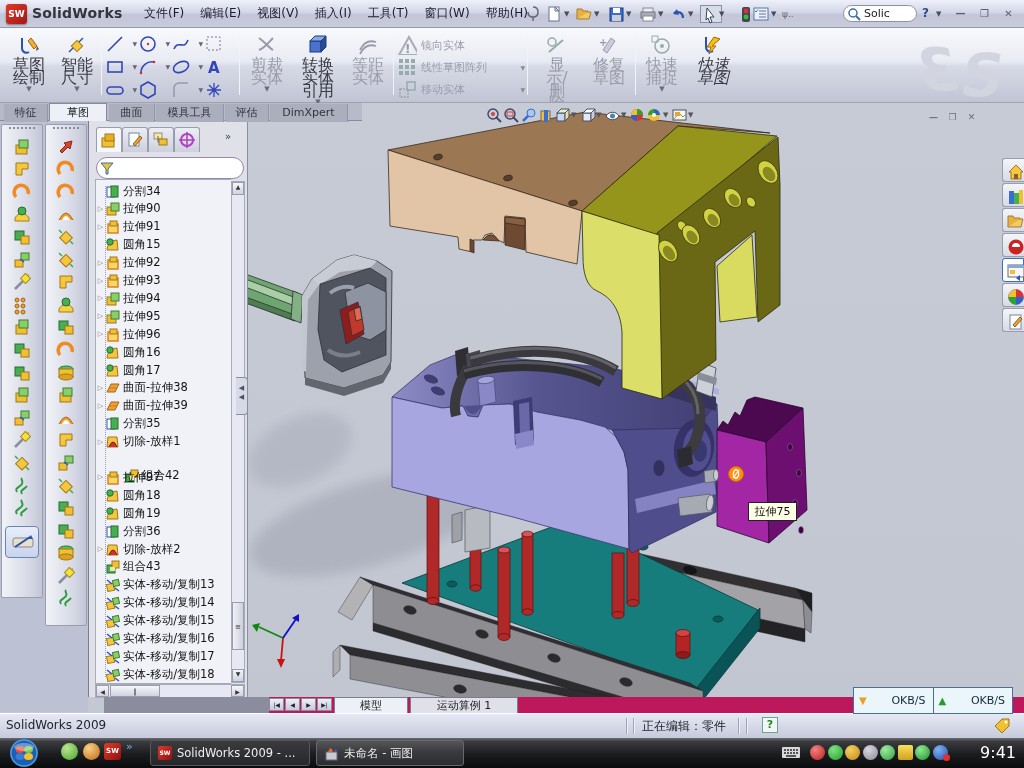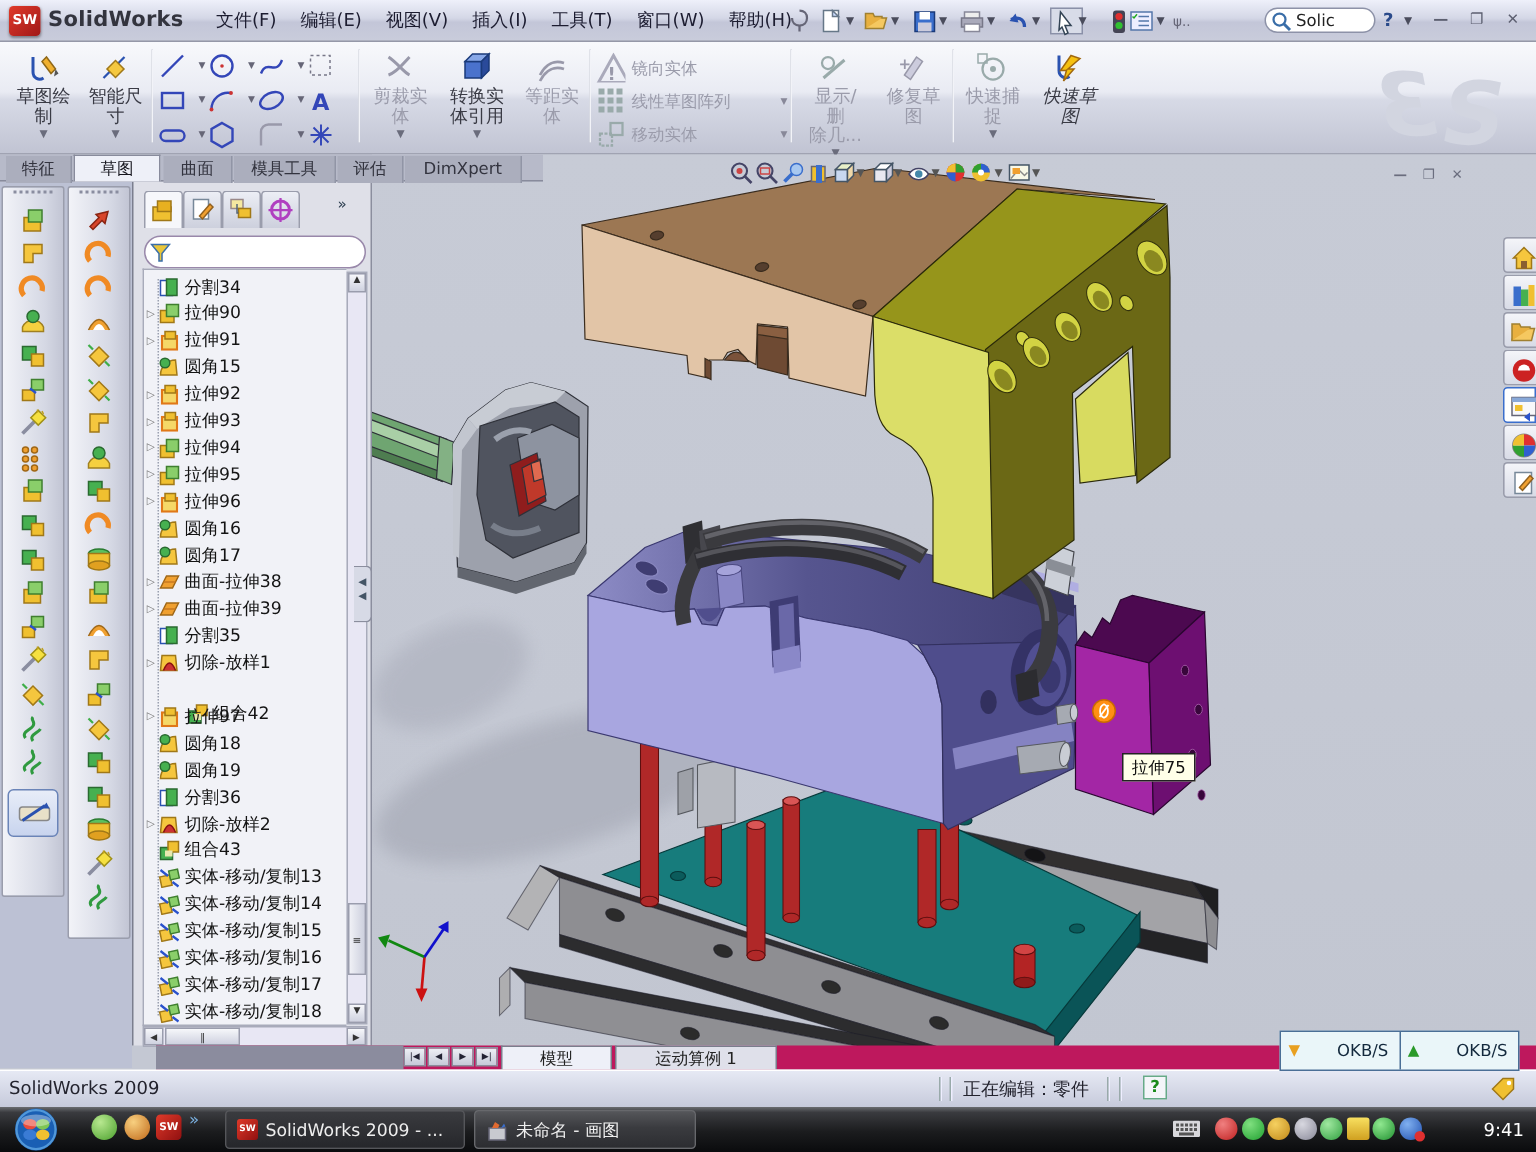"草图绘制" .rlab { font-size: 12px -> 16px }
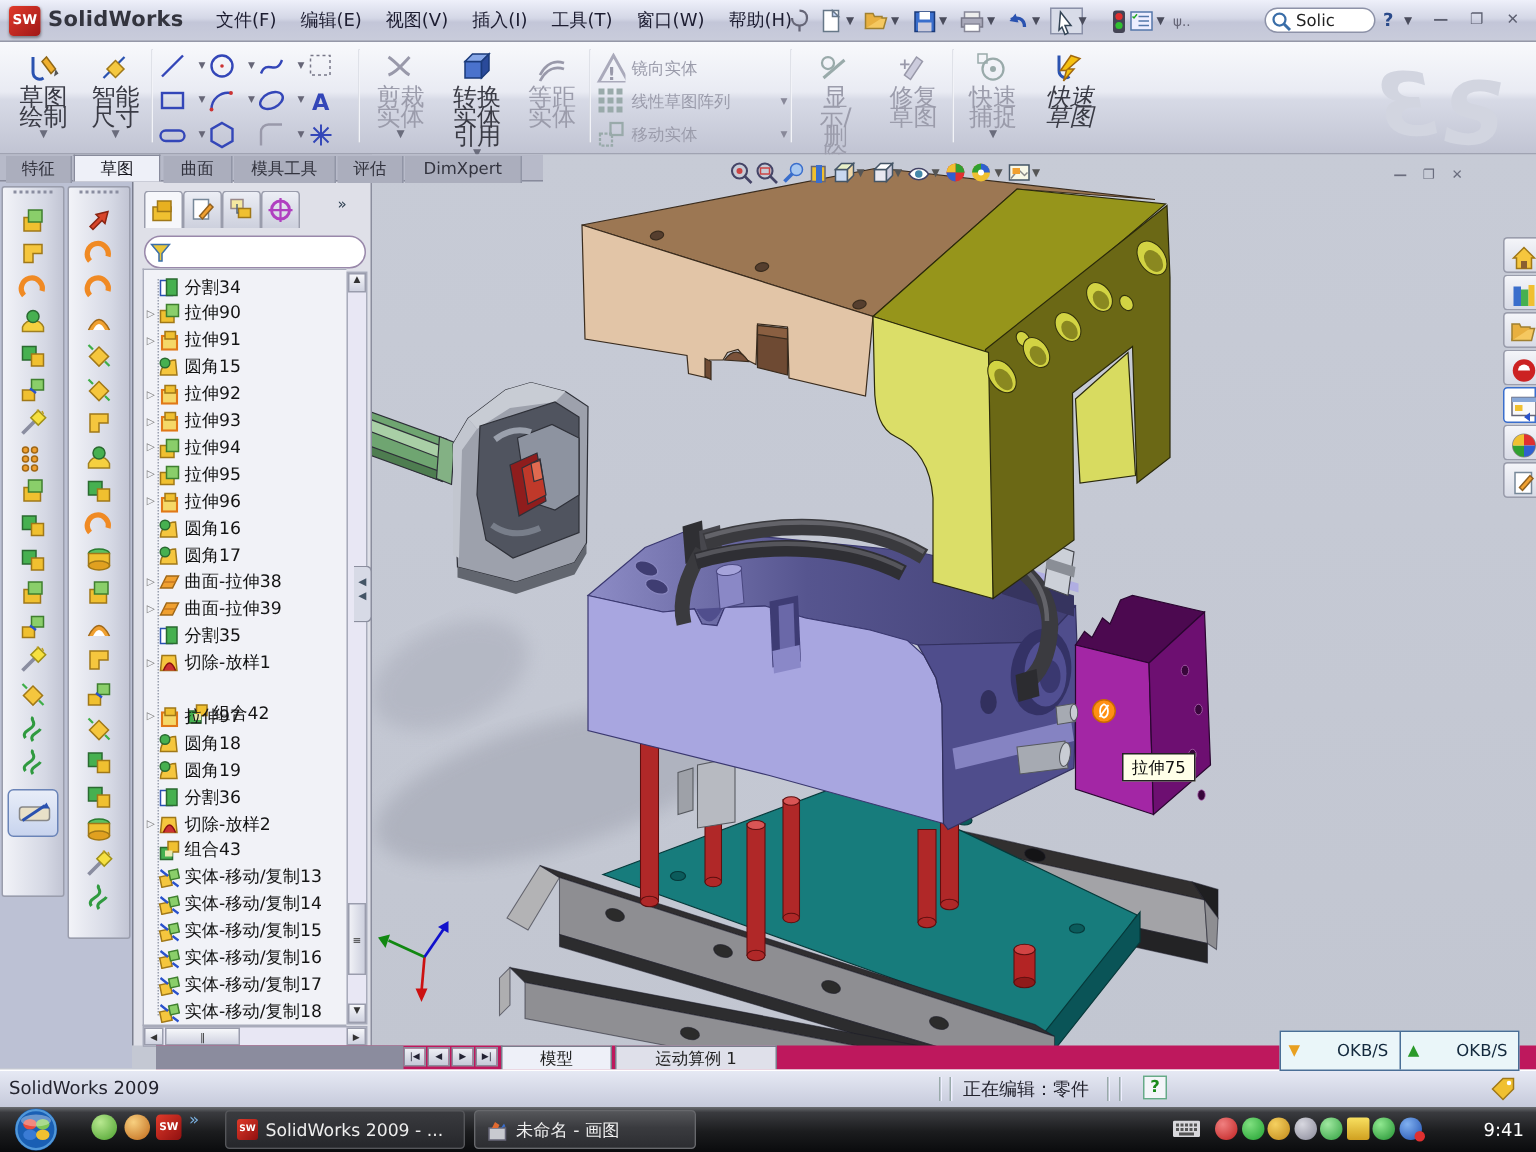"9:41" #clock { font-size: 12px -> 16px }
